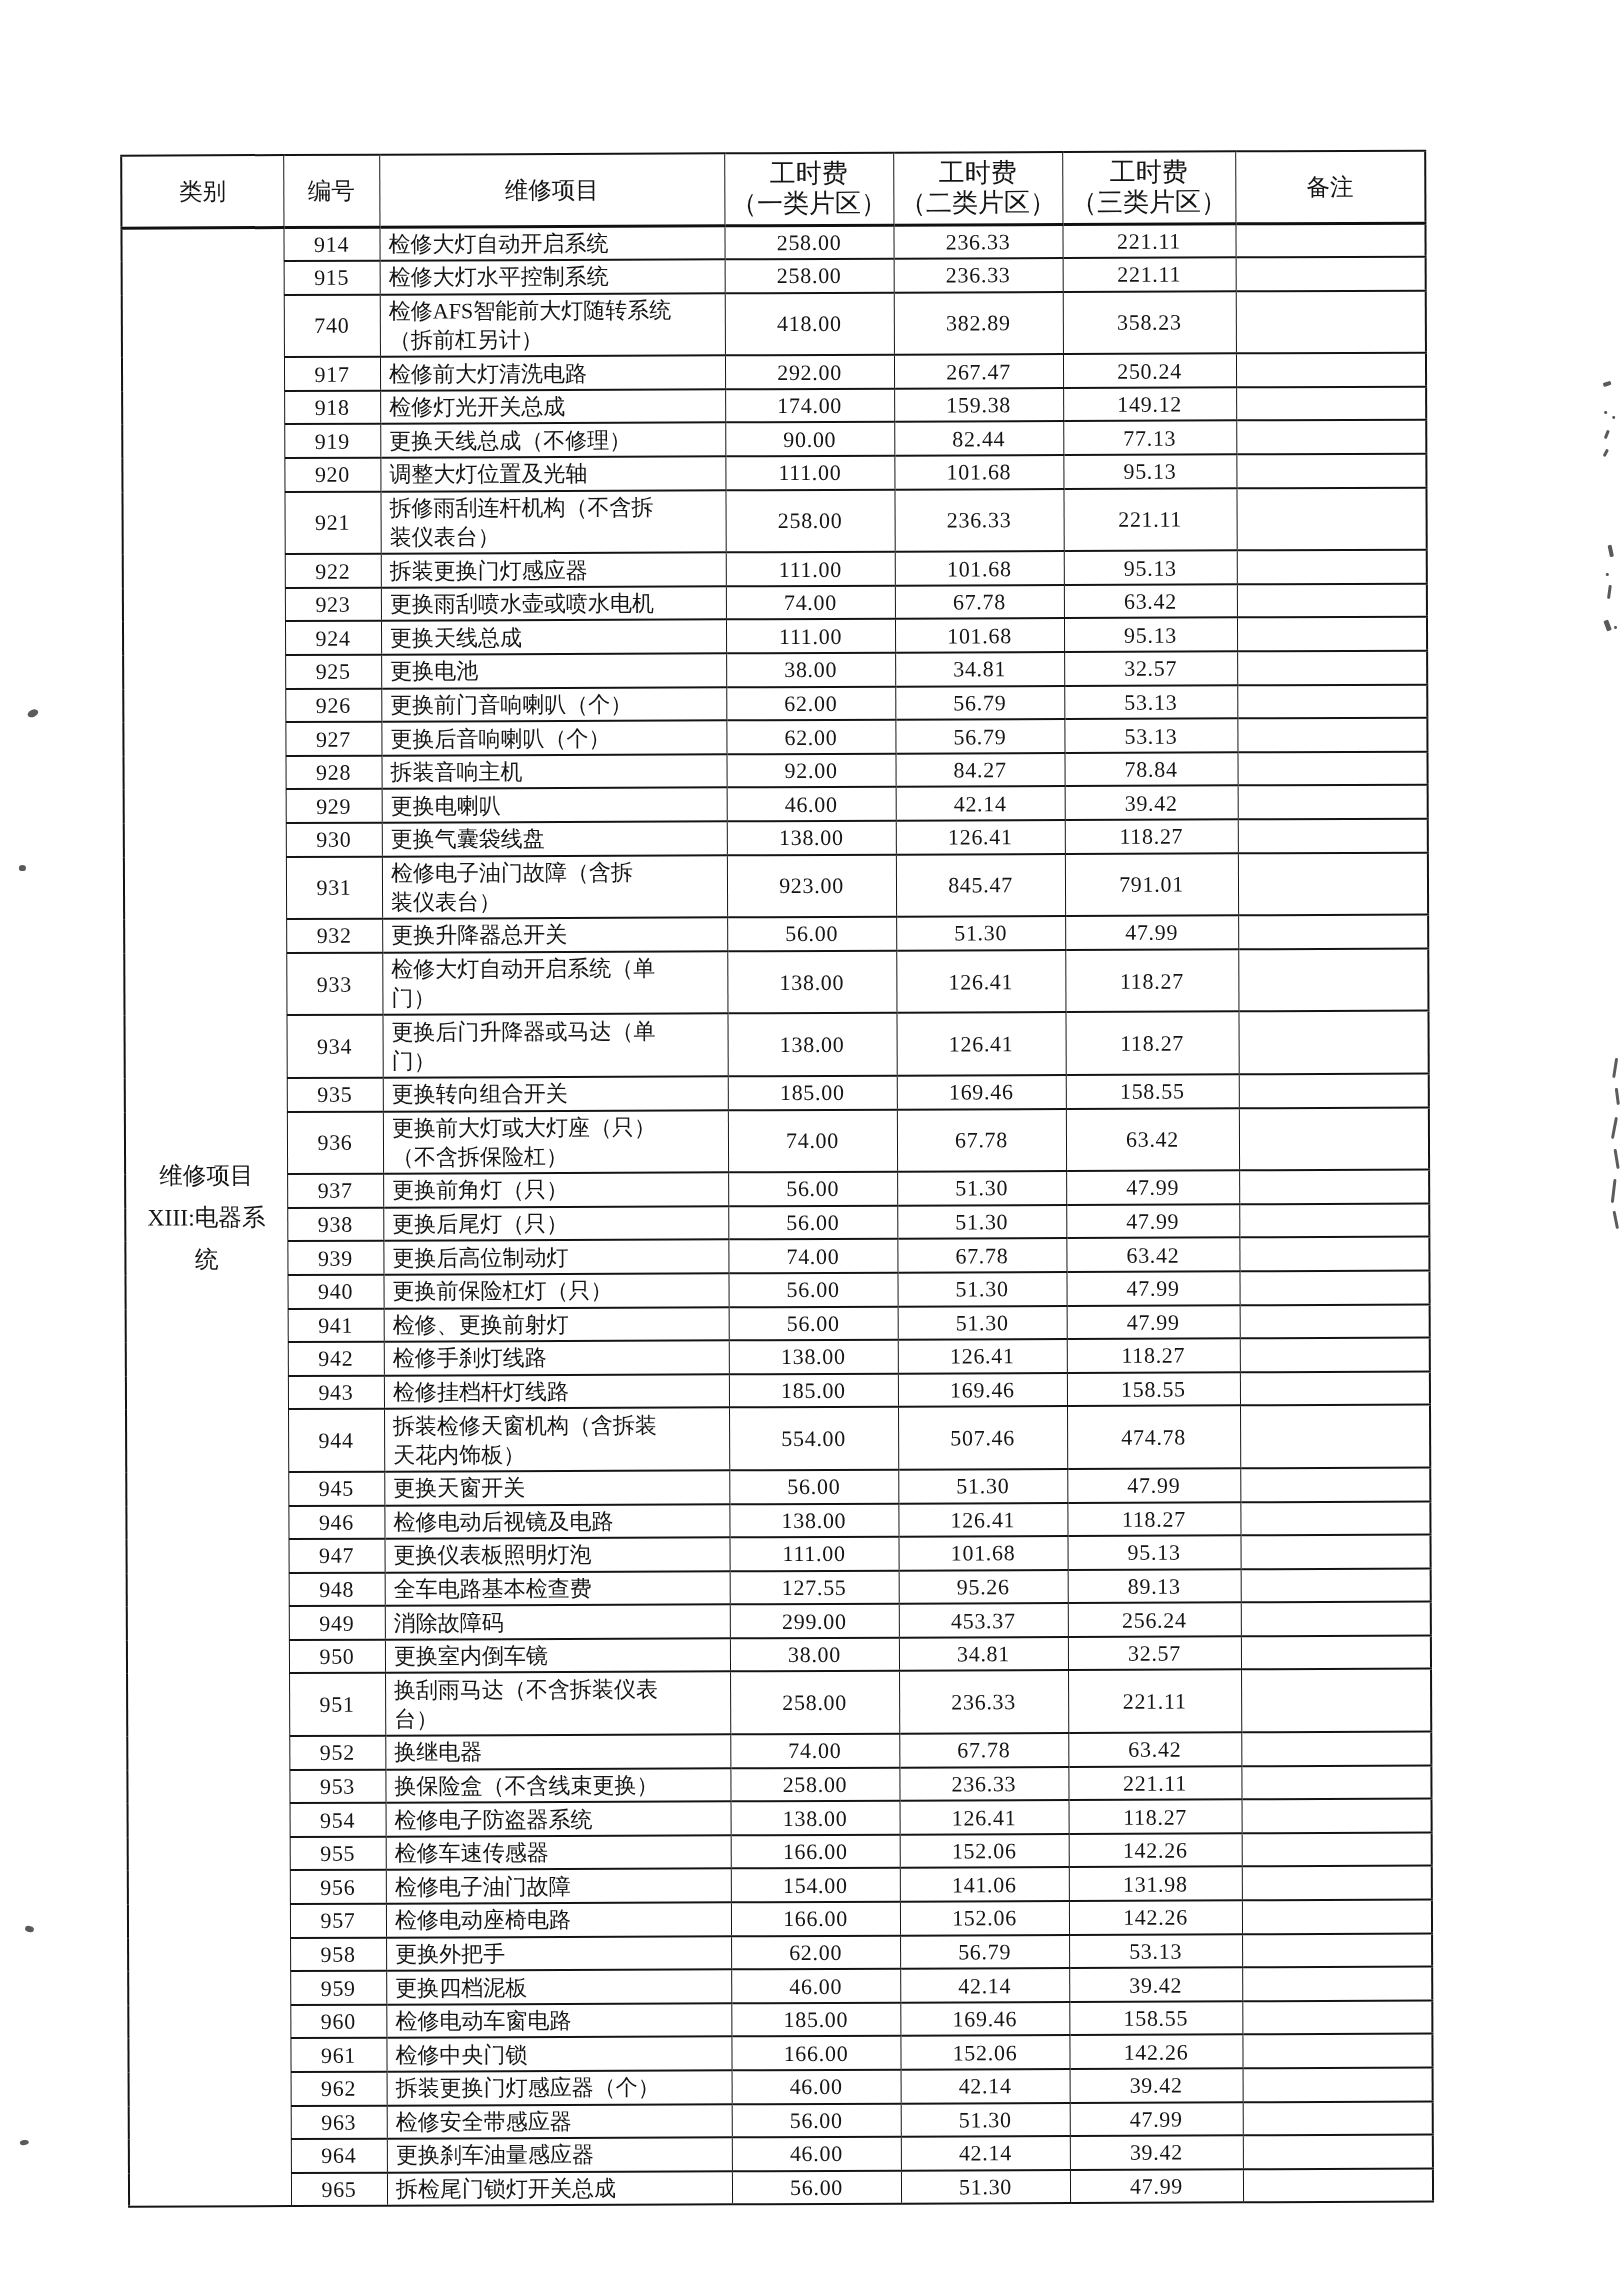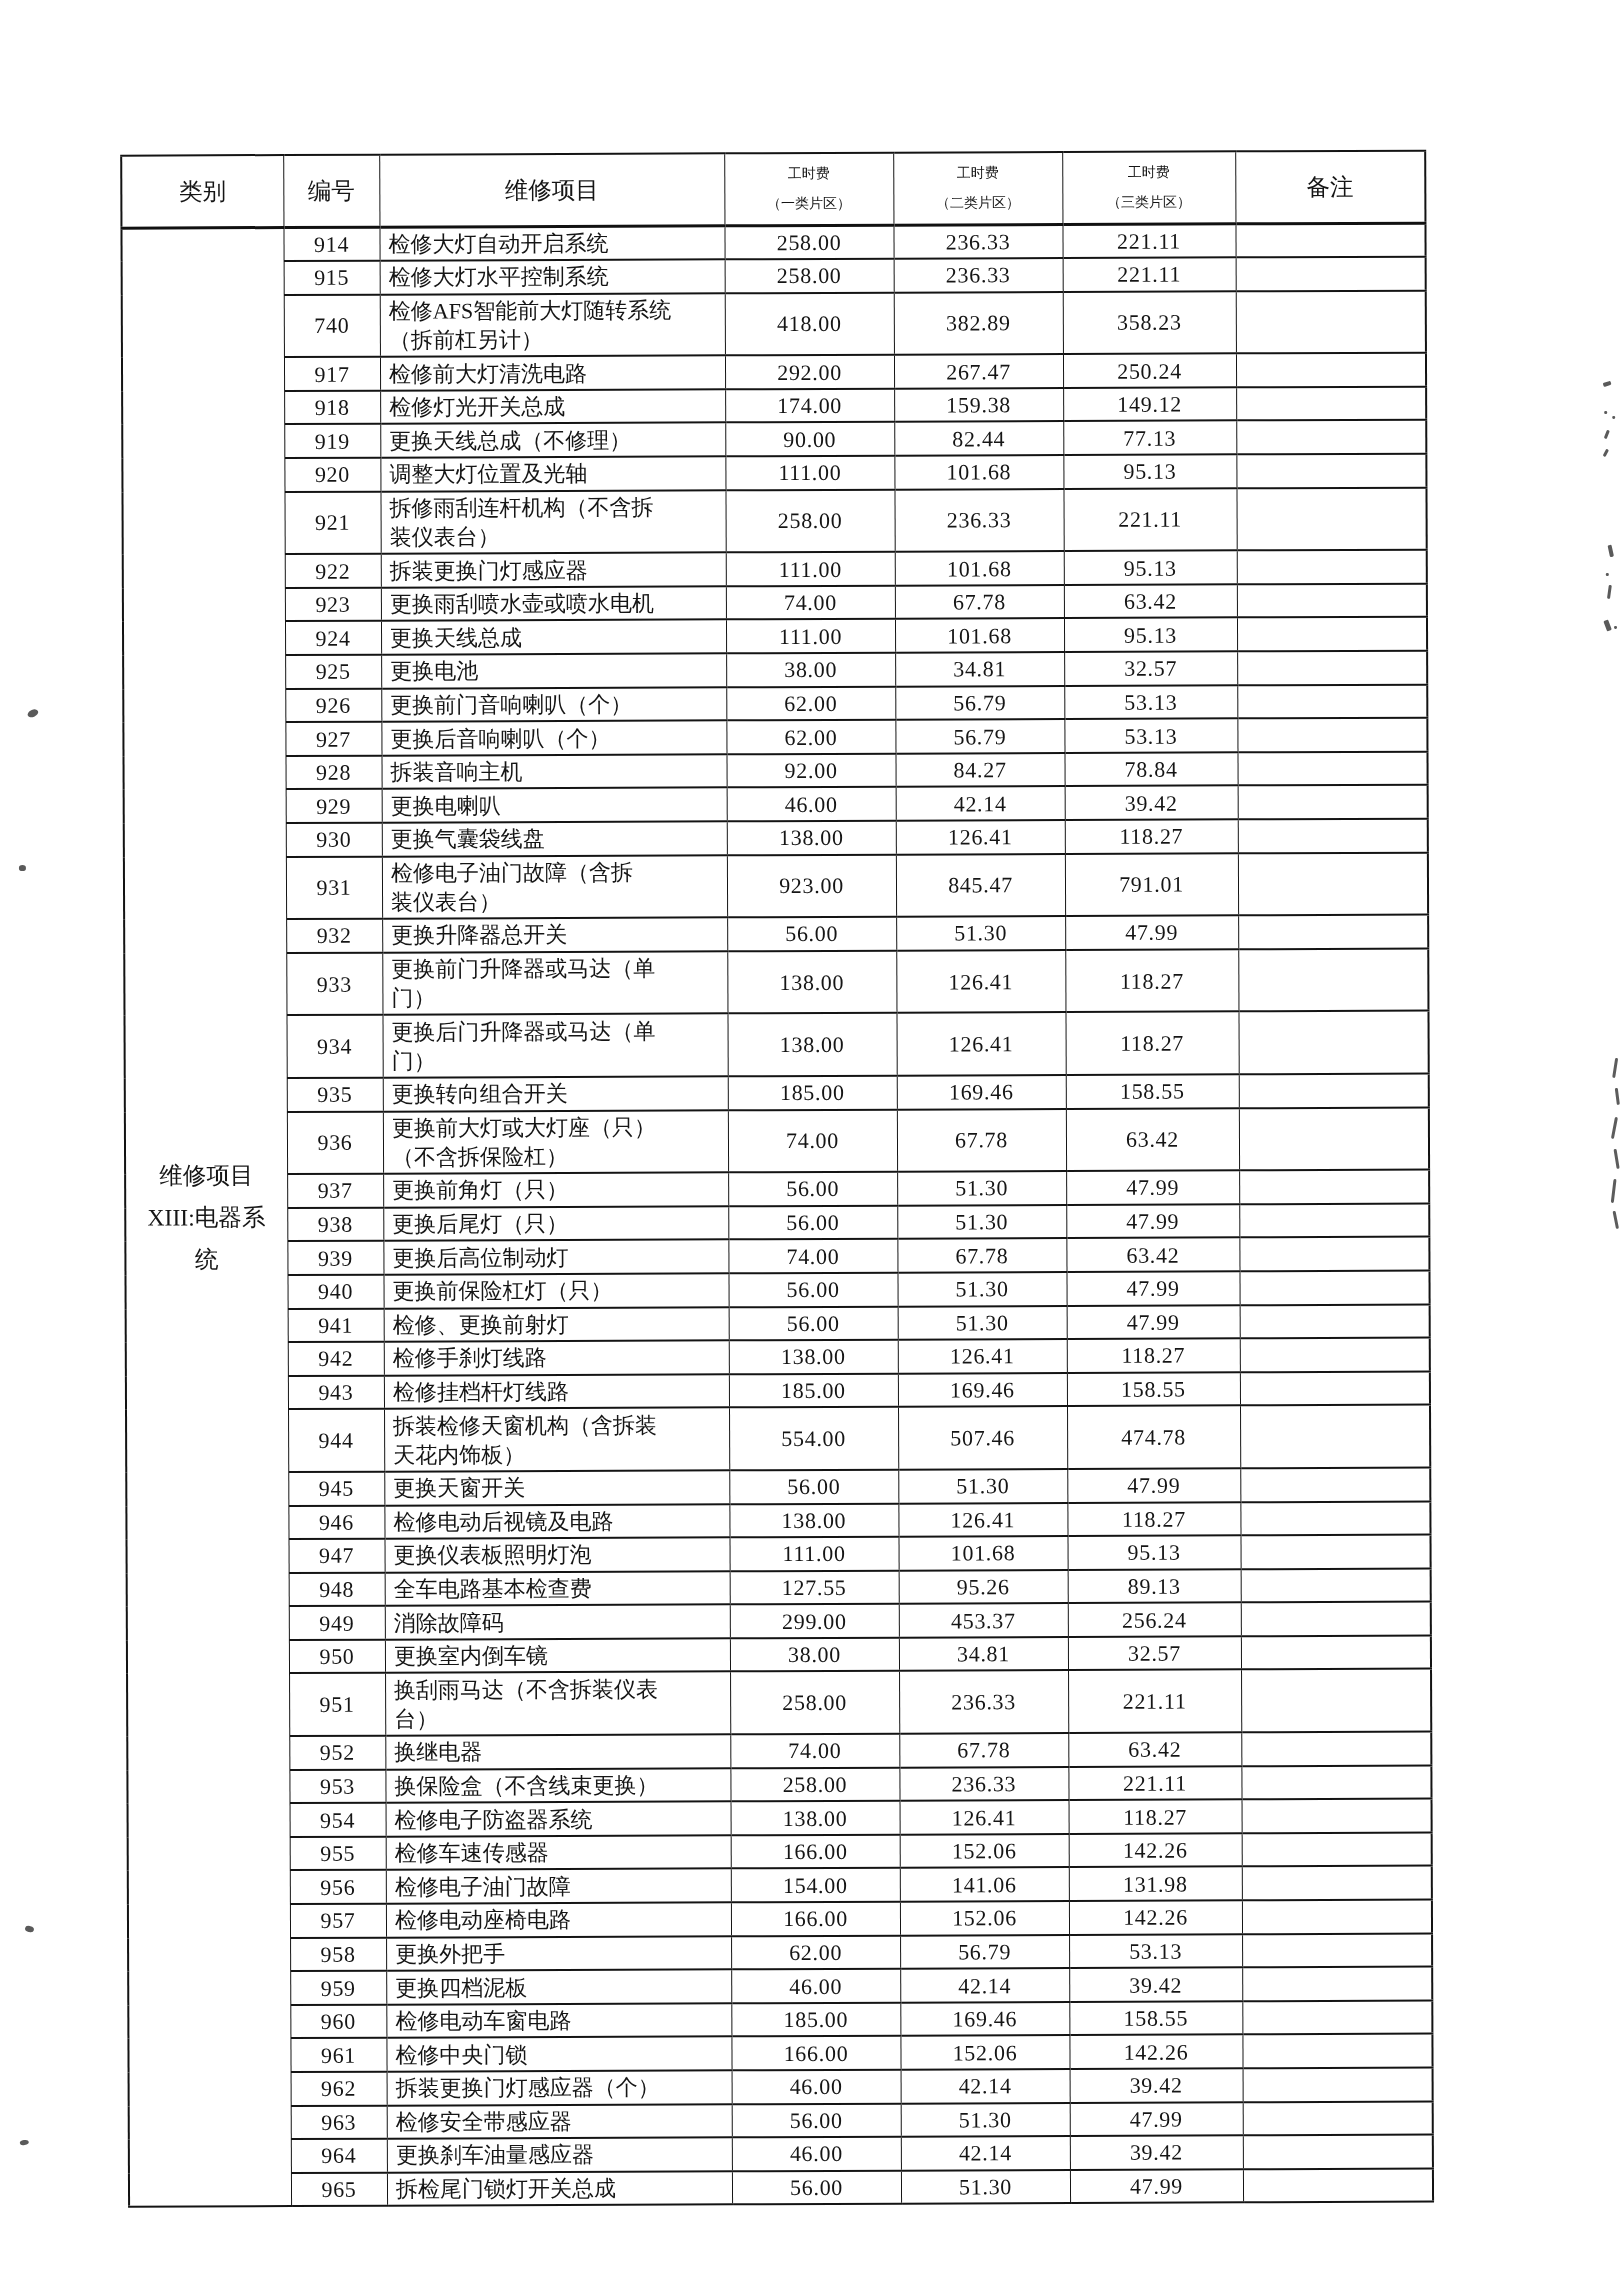"工时费" thead th.col-fee { font-size: 14px -> 26px }
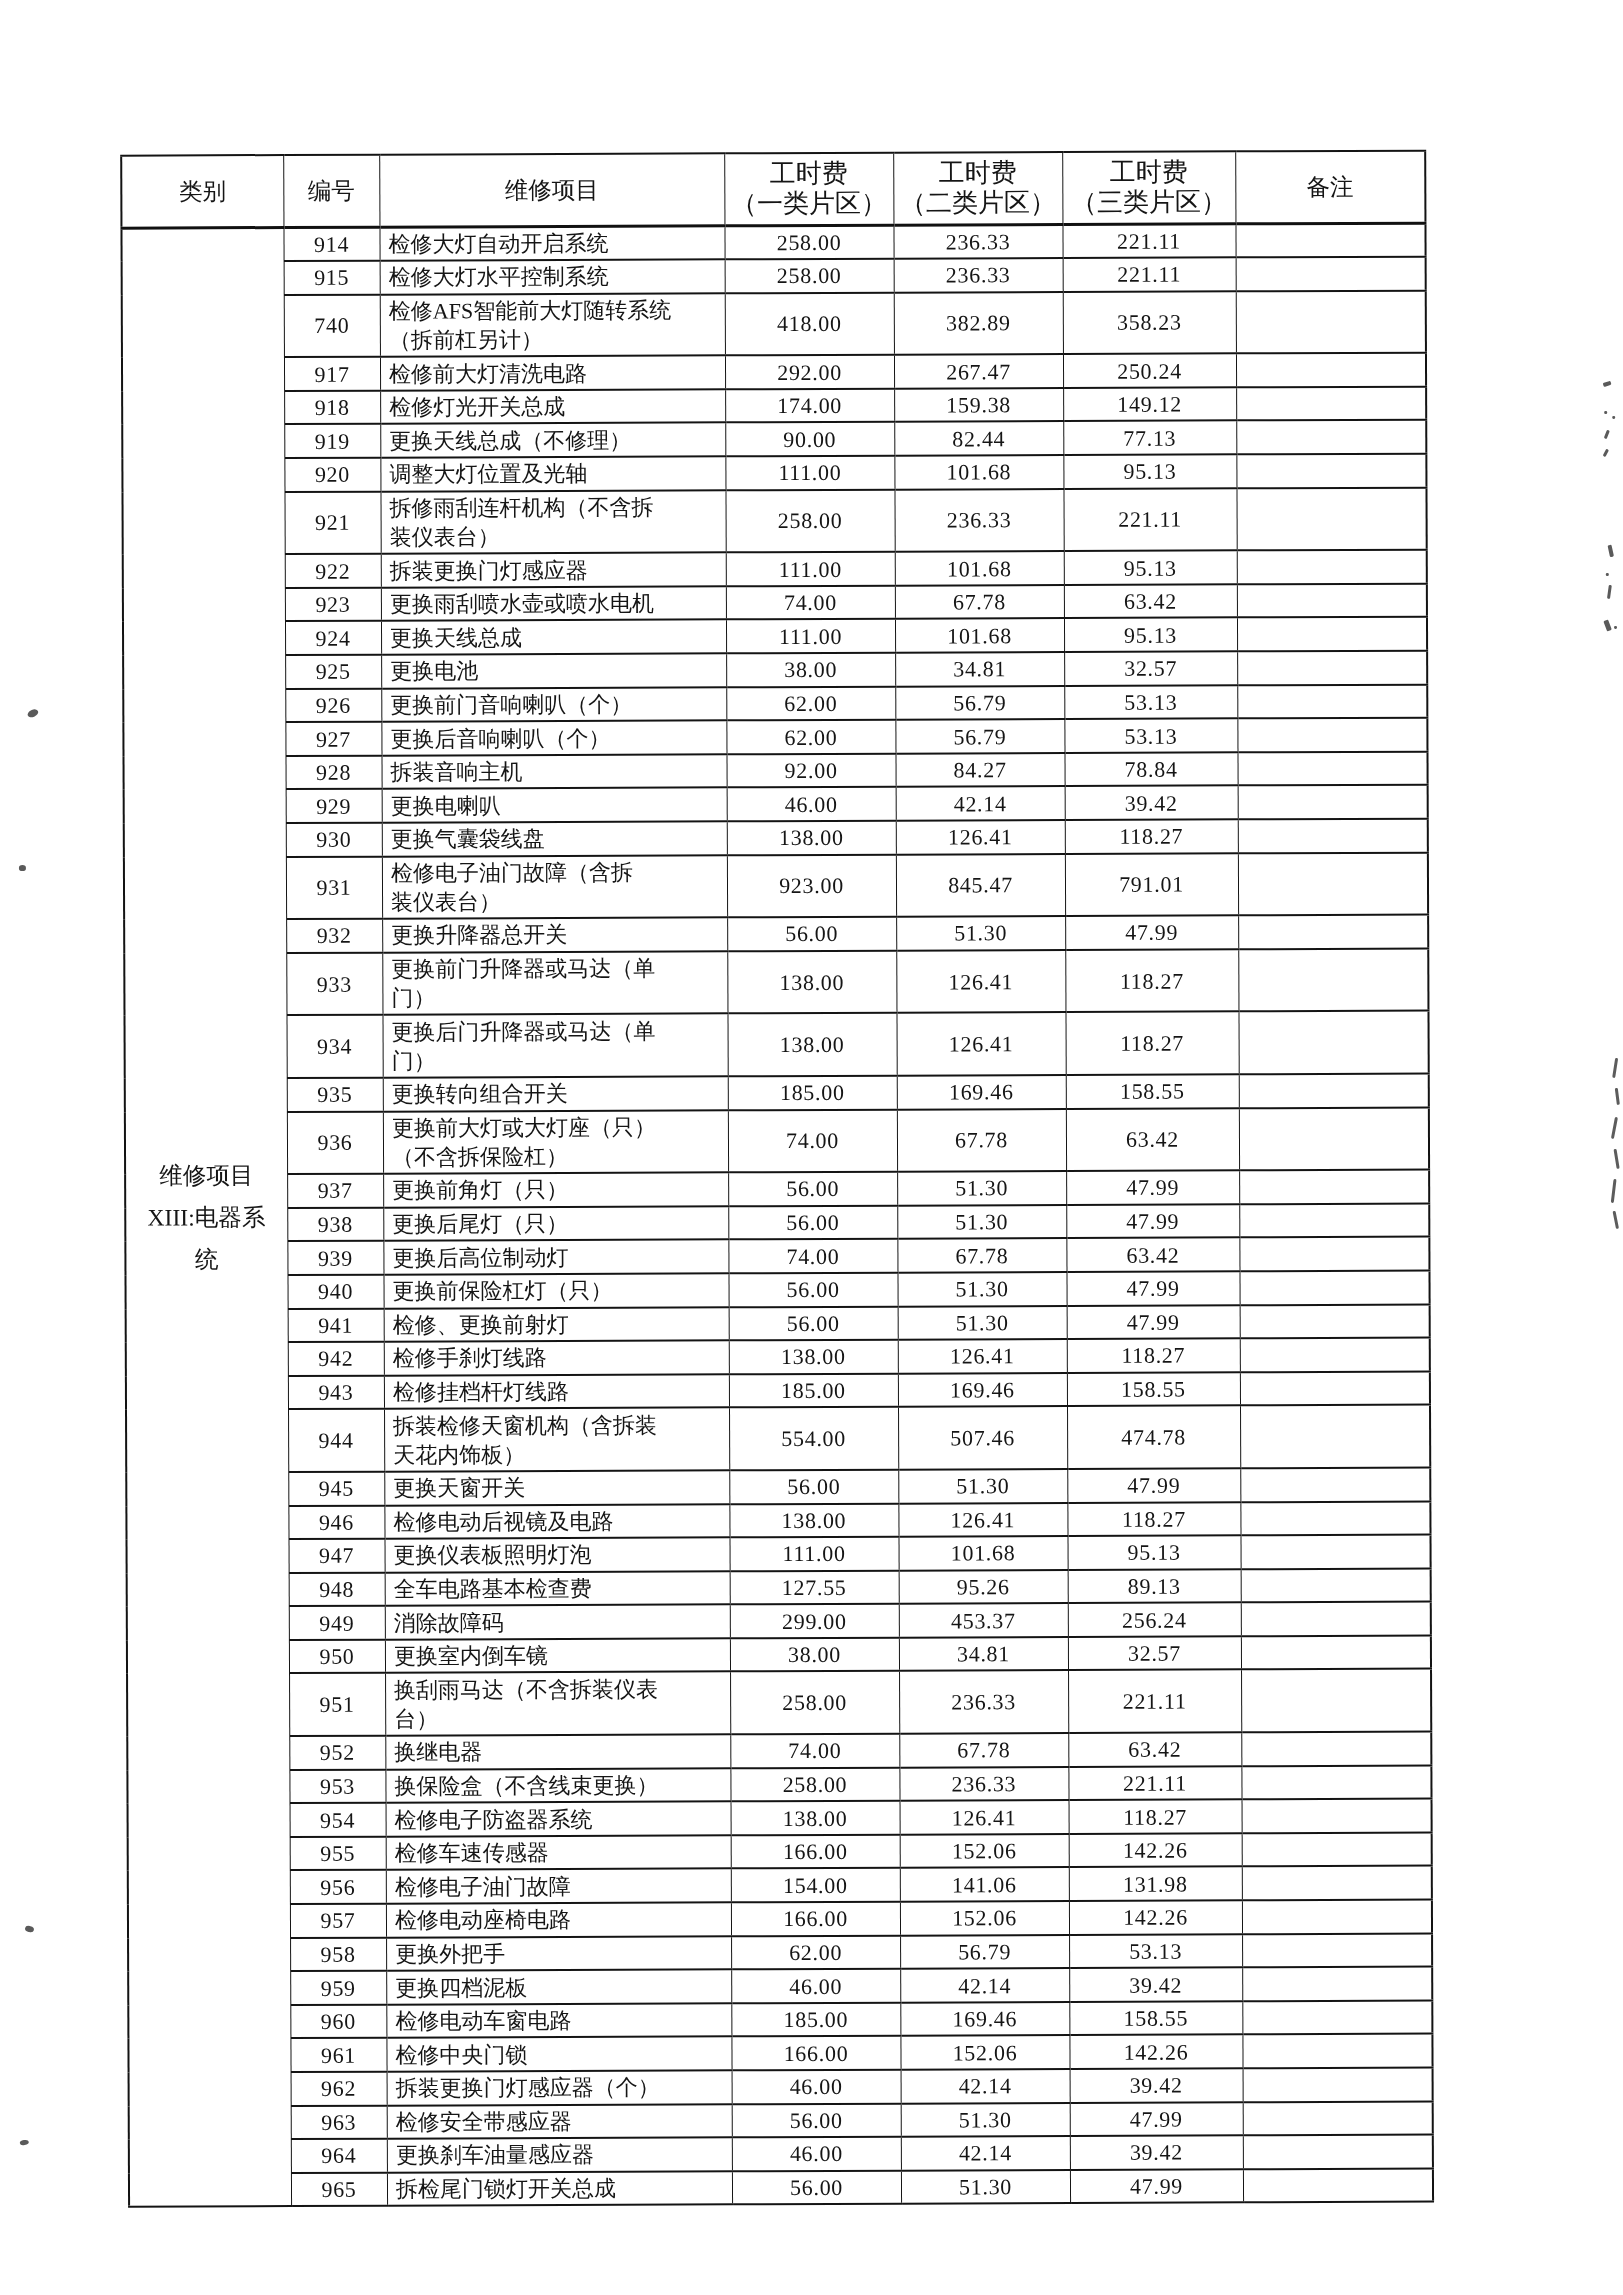"更换前门升降器或马达（单" td.item-cell { text: 更换前门升降器或马达 -> 检修大灯自动开启系统 }
